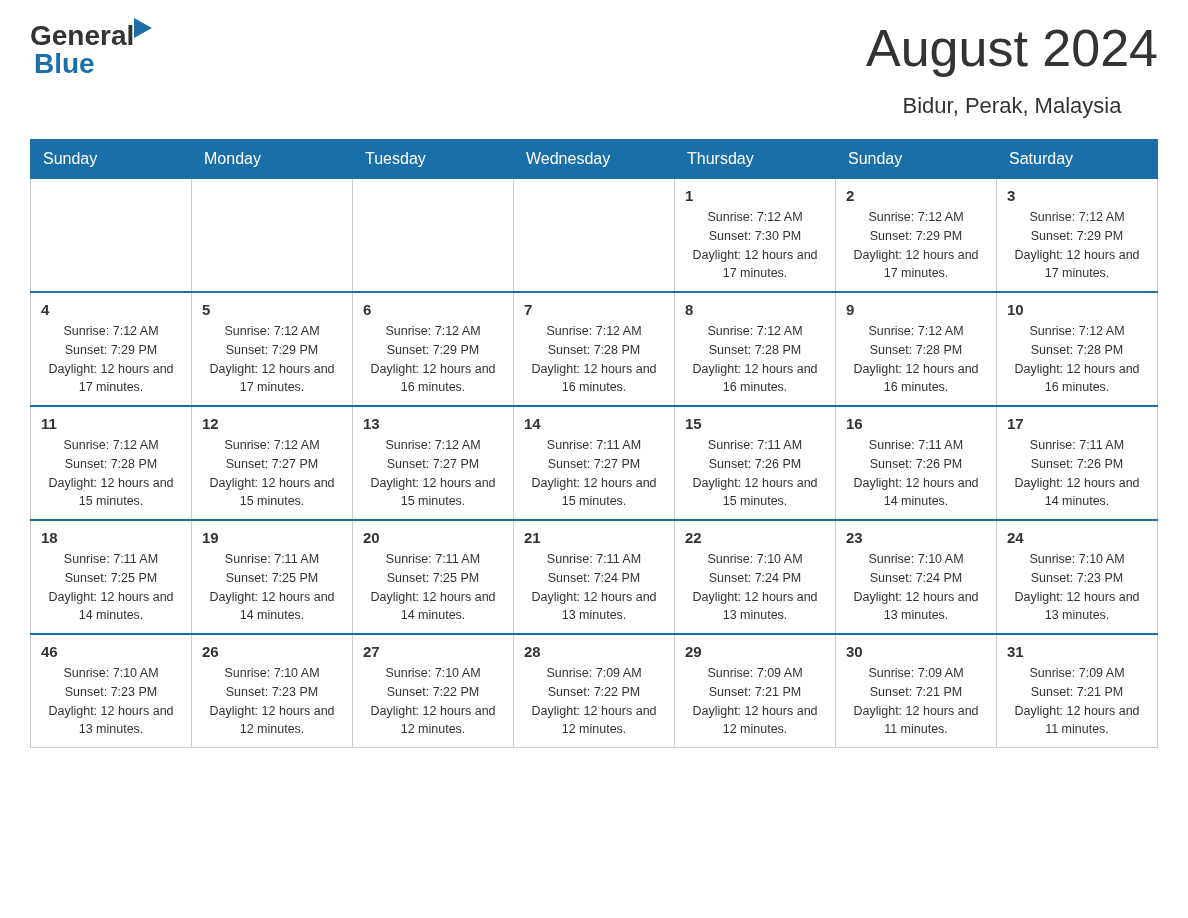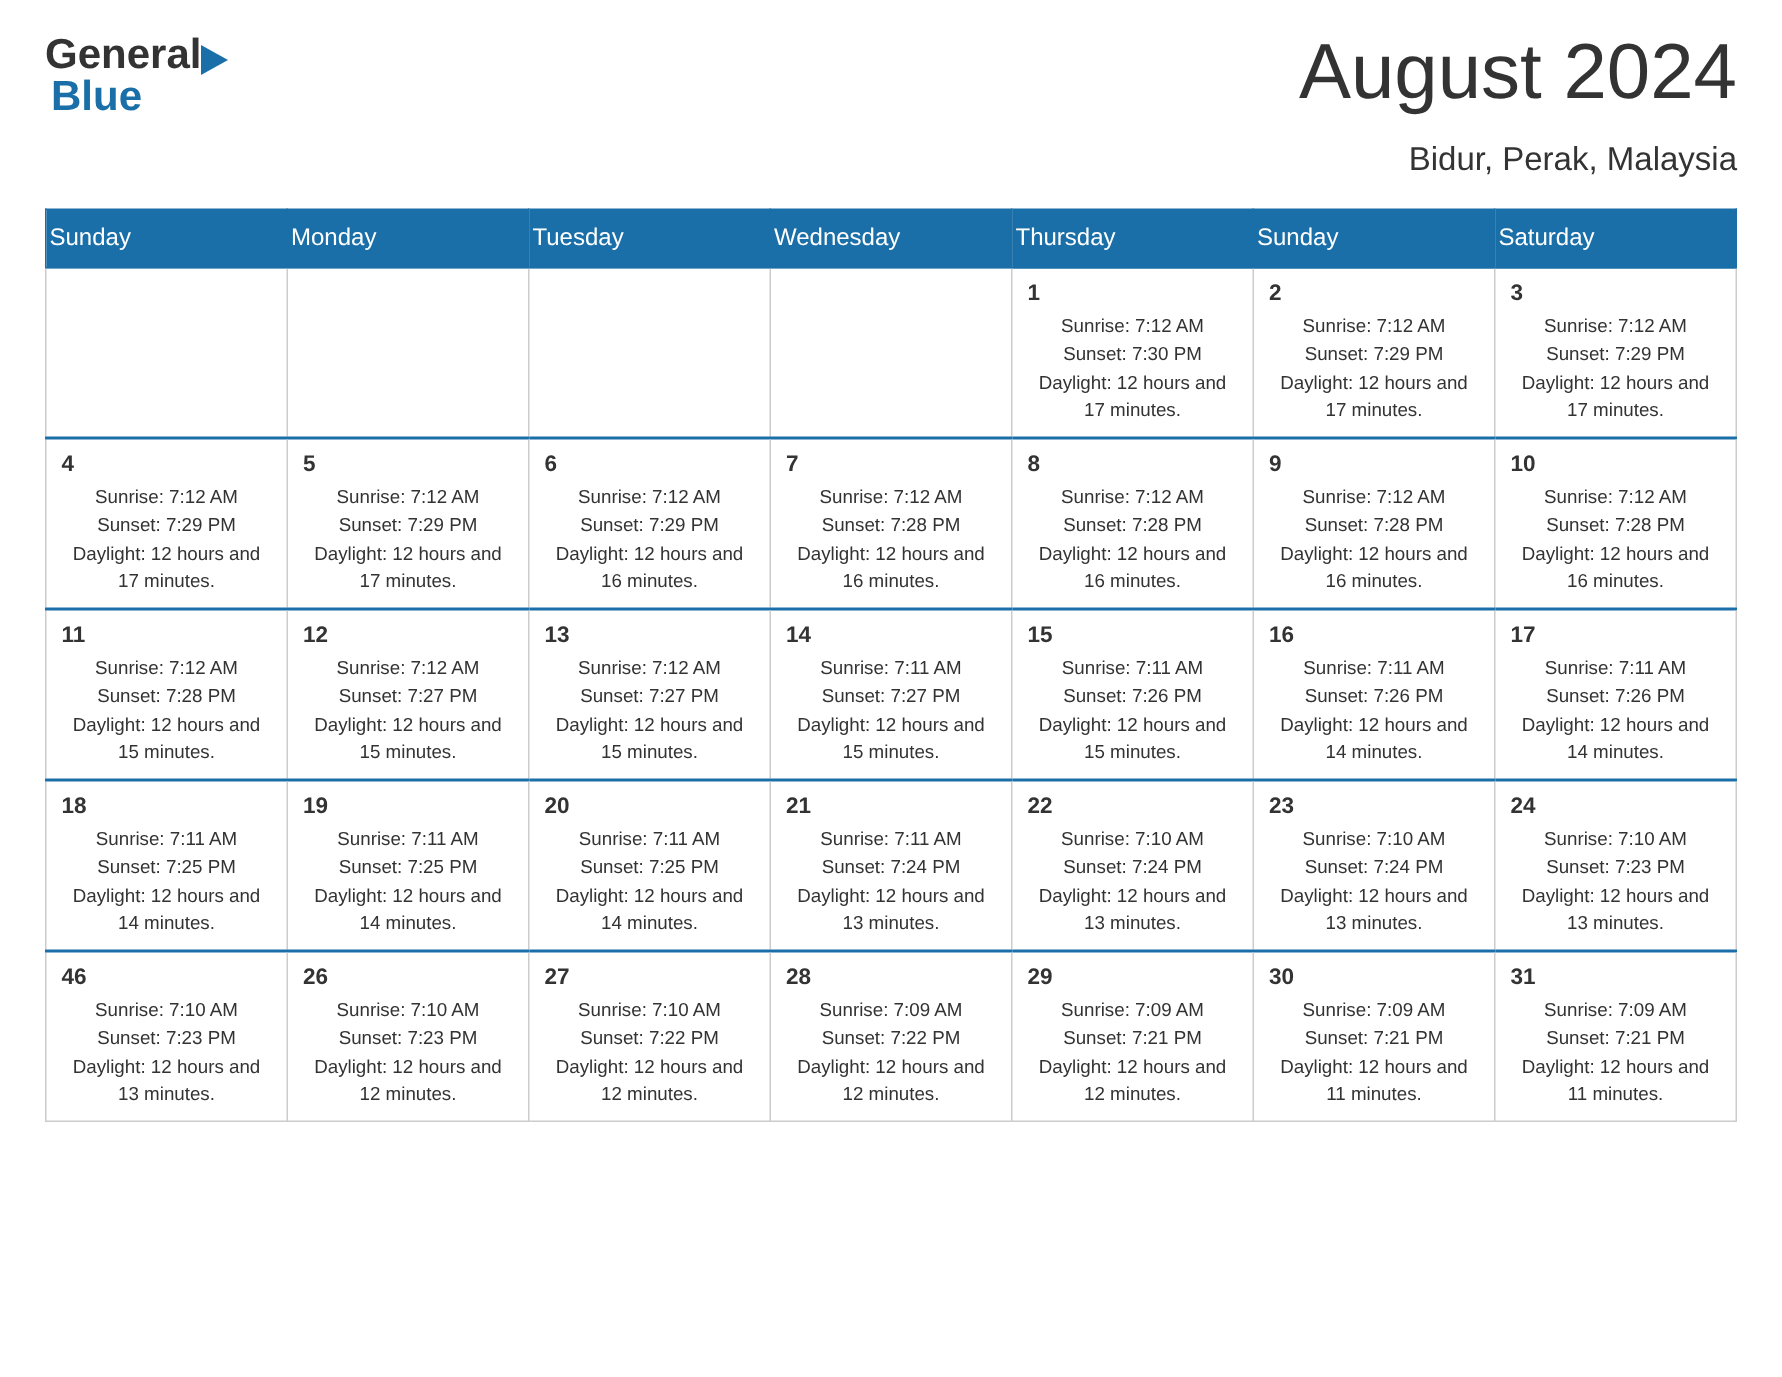"General" .logo-line1 { align-items: flex-end -> flex-start }
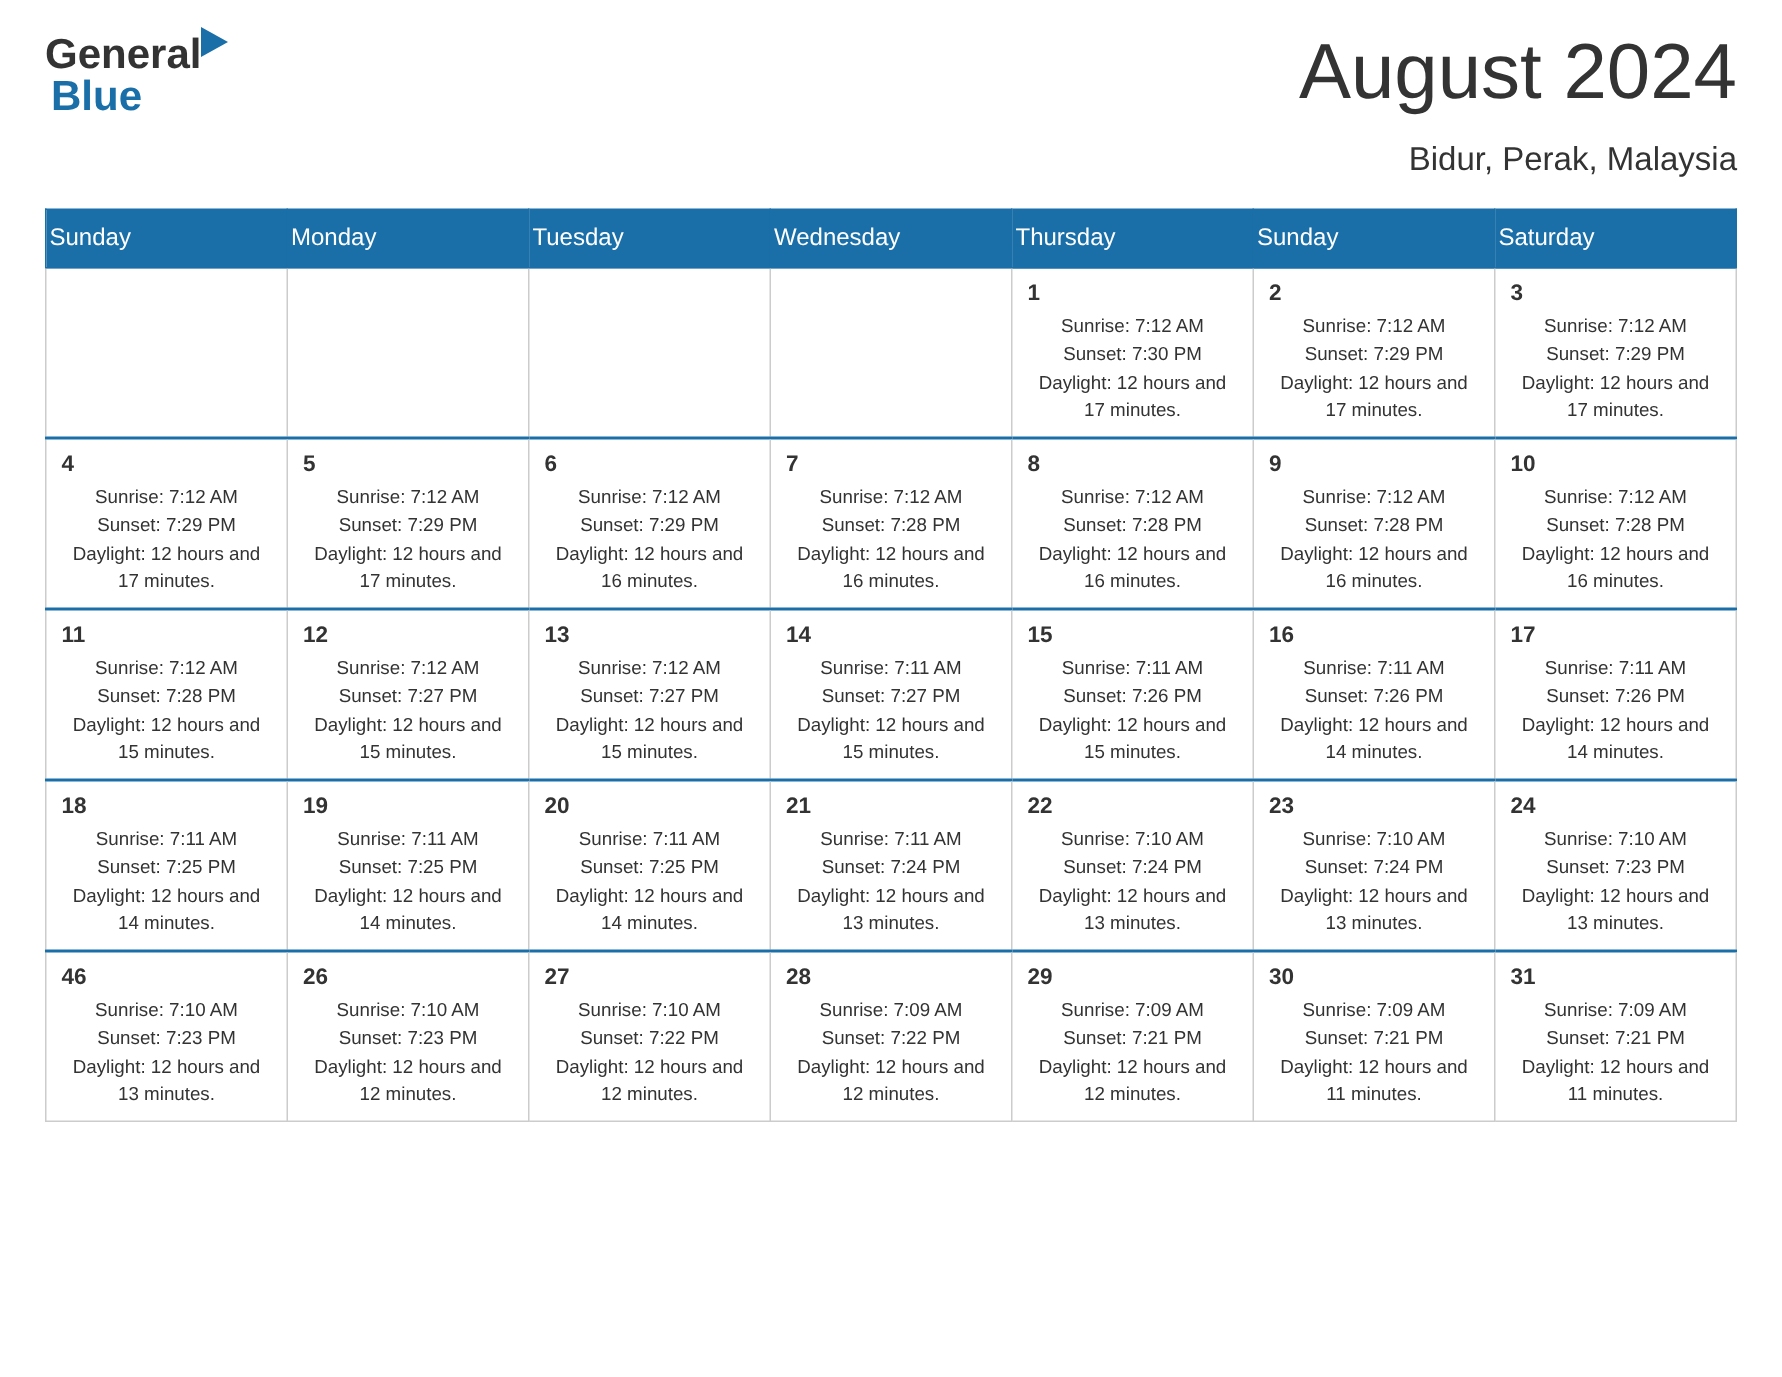"August 2024" .title-block { text-align: right -> center }
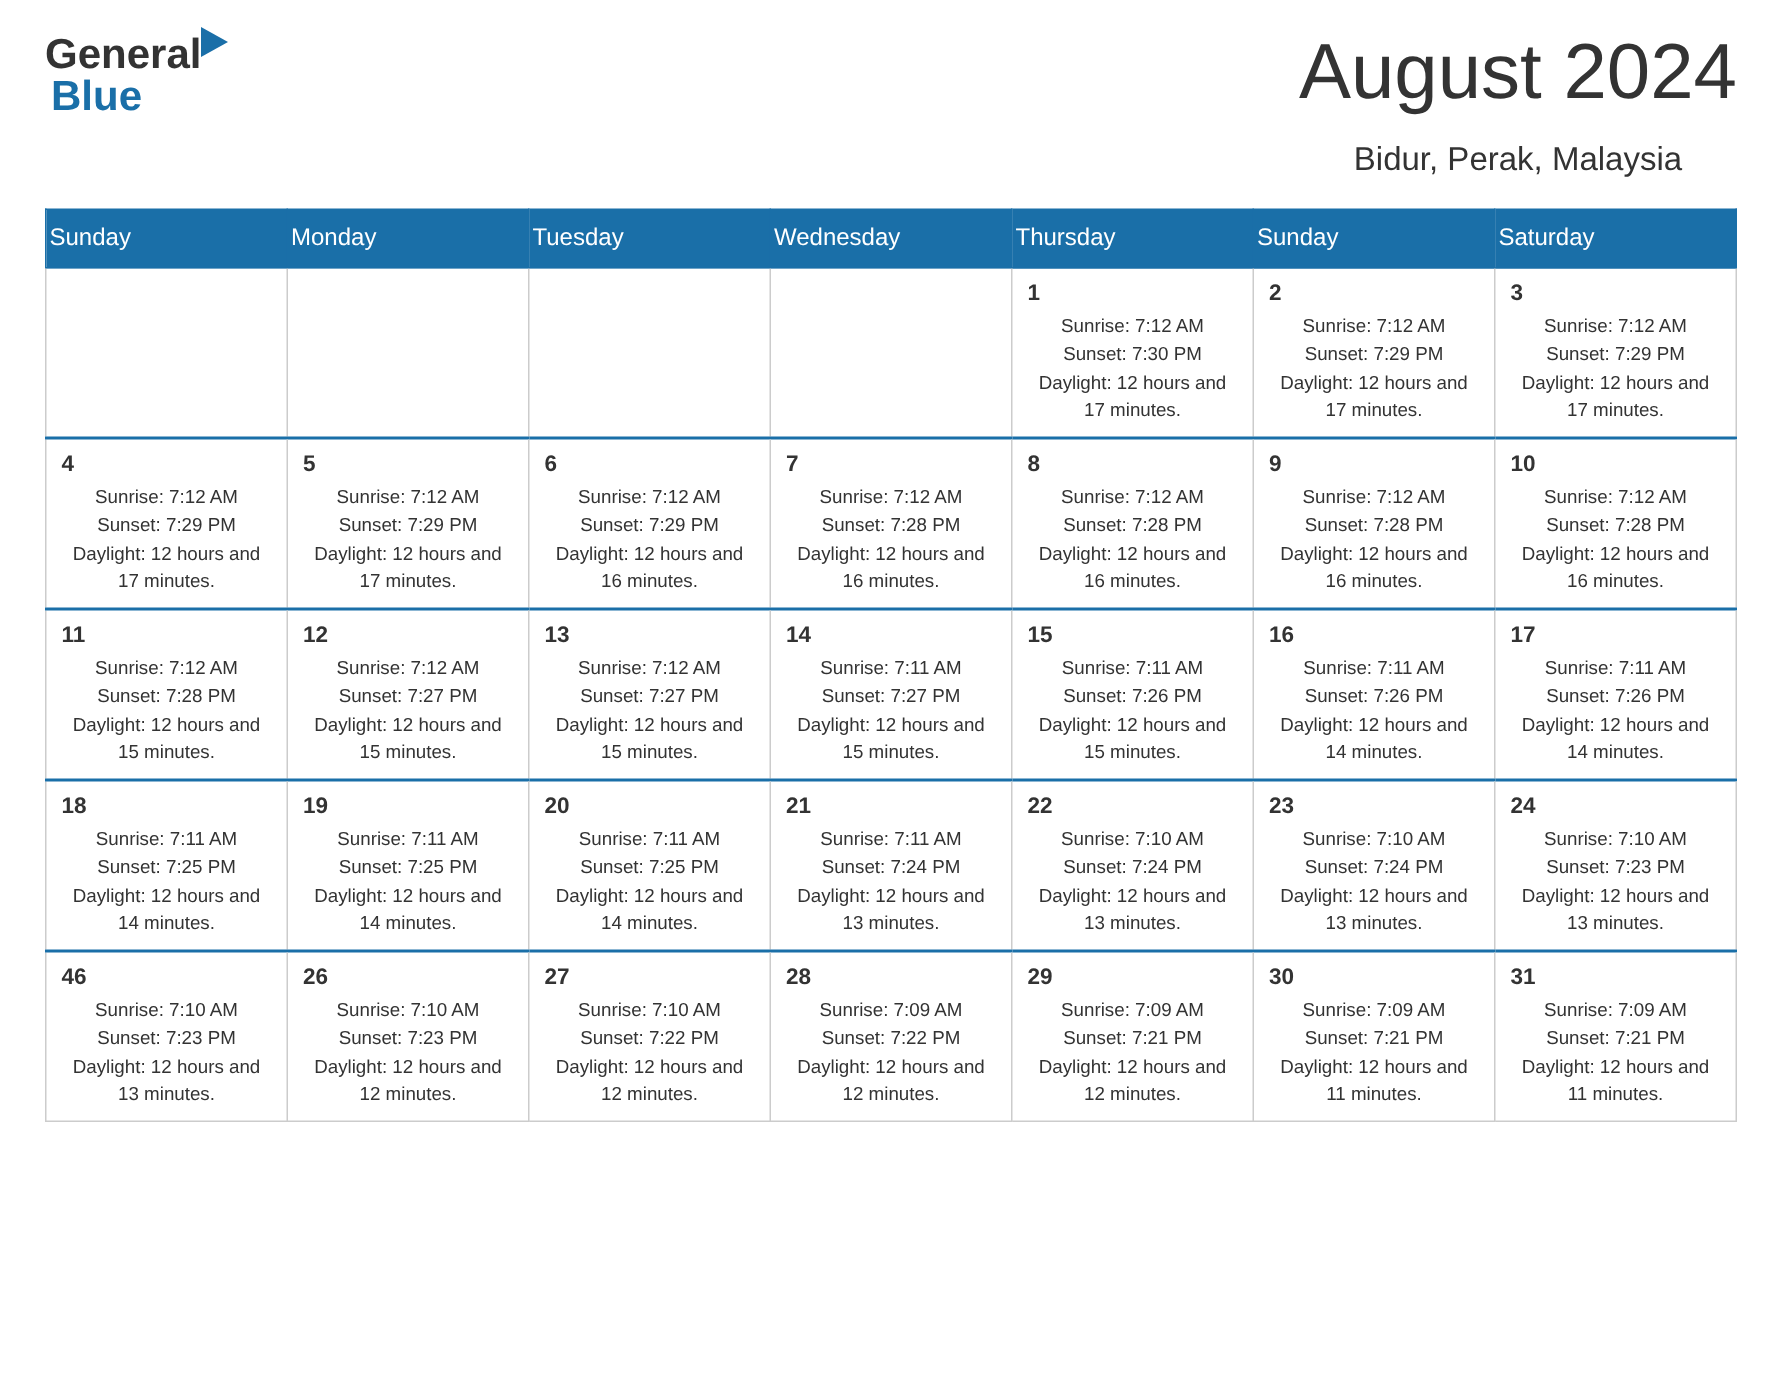"Sunday" .calendar th { padding: 10px 2px -> 10px 12px }
